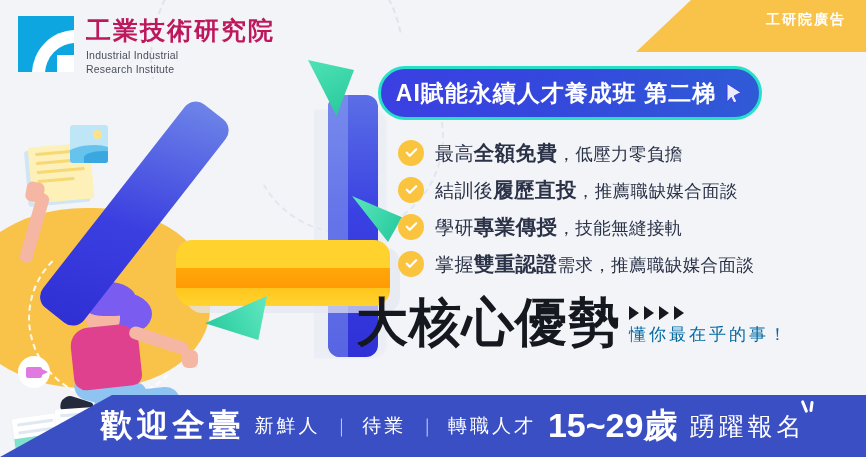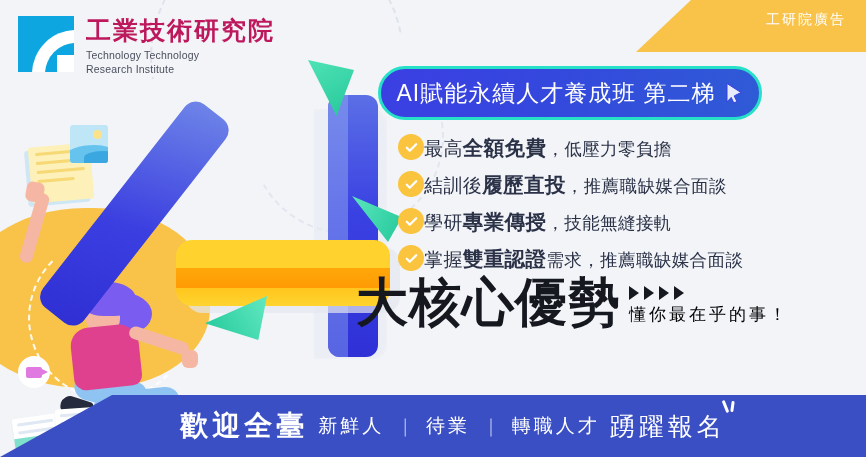"工研院廣告" .corner-orange-label { font-weight: 400 -> 700 }
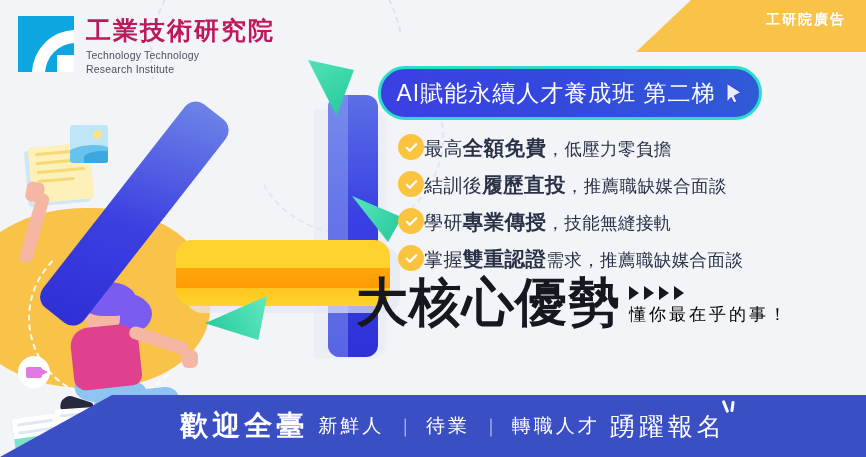"Technology Technology" div { text: Technology Technology -> Industrial Industrial }
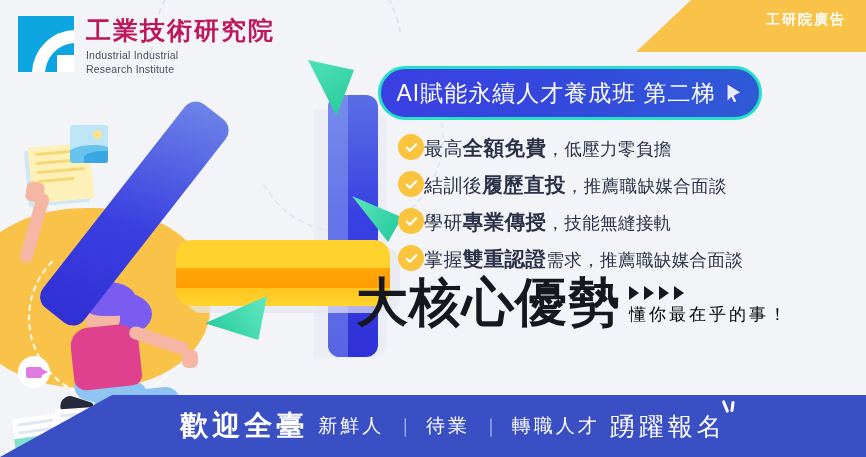"AI賦能永續人才養成班 第二梯" .title-text { font-weight: 400 -> 700 }
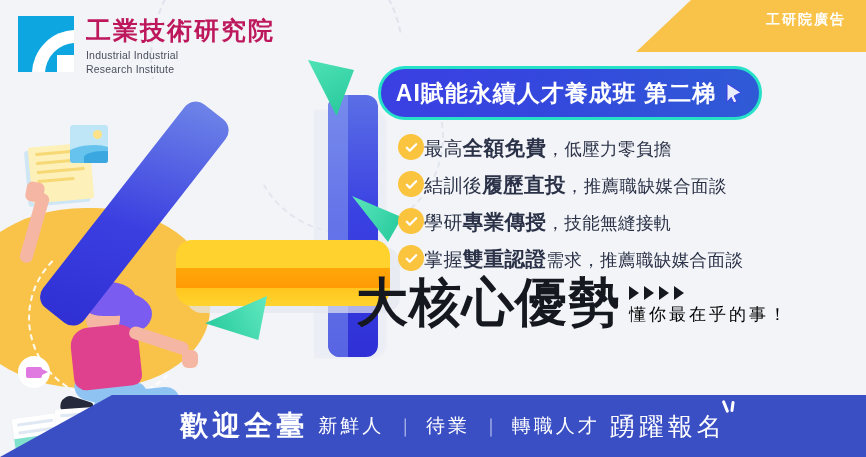"最高全額免費，低壓力零負擔" .bullet { align-items: flex-start -> center; gap: none -> 11px }
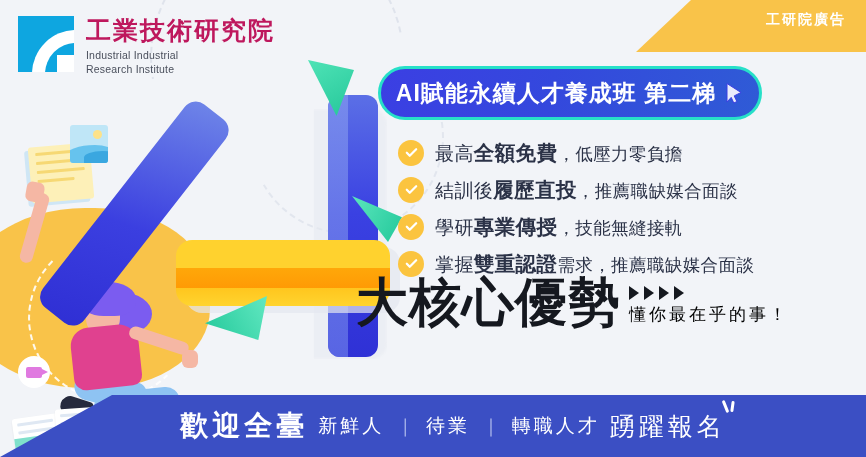"大核心優勢" .headline { top: 276px -> 296px }
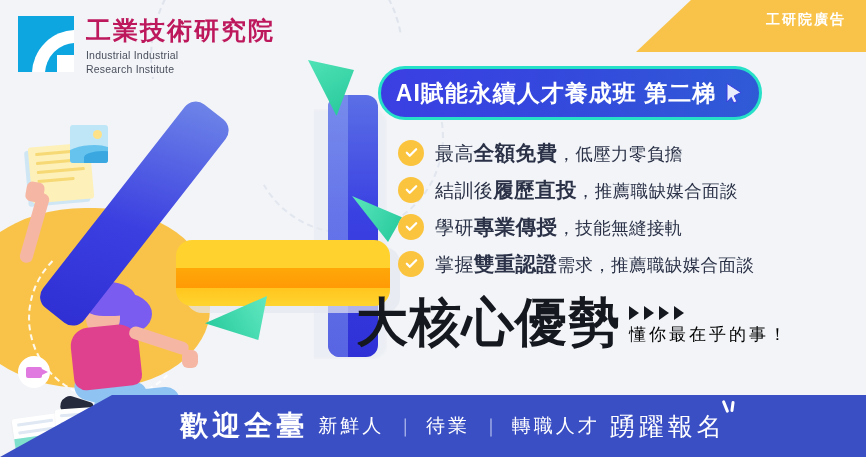"懂你最在乎的事！" .tagline { color: #000000 -> #0369a1 }
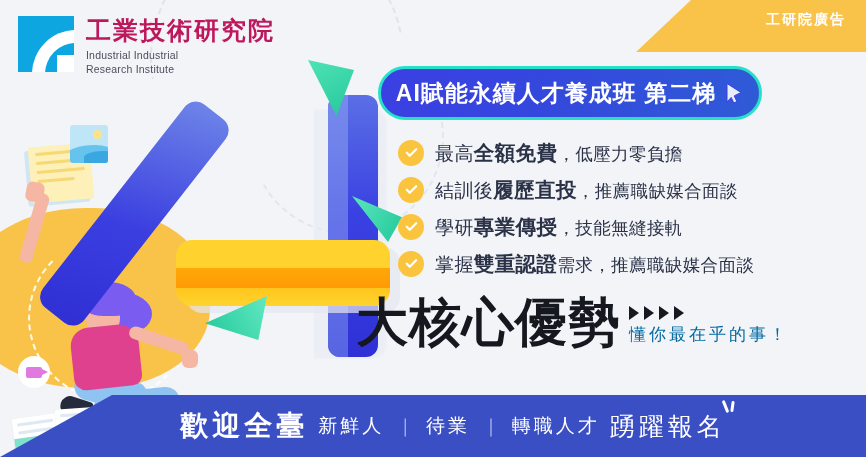"歡迎全臺" .bb-big { font-size: 28px -> 32px }
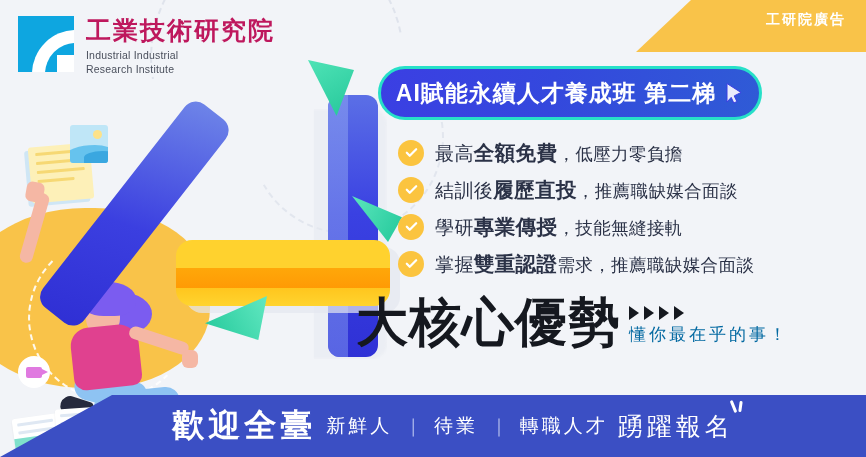"15~29歲" span.bb-num { html: none -> <span>15~29歲</span> }
